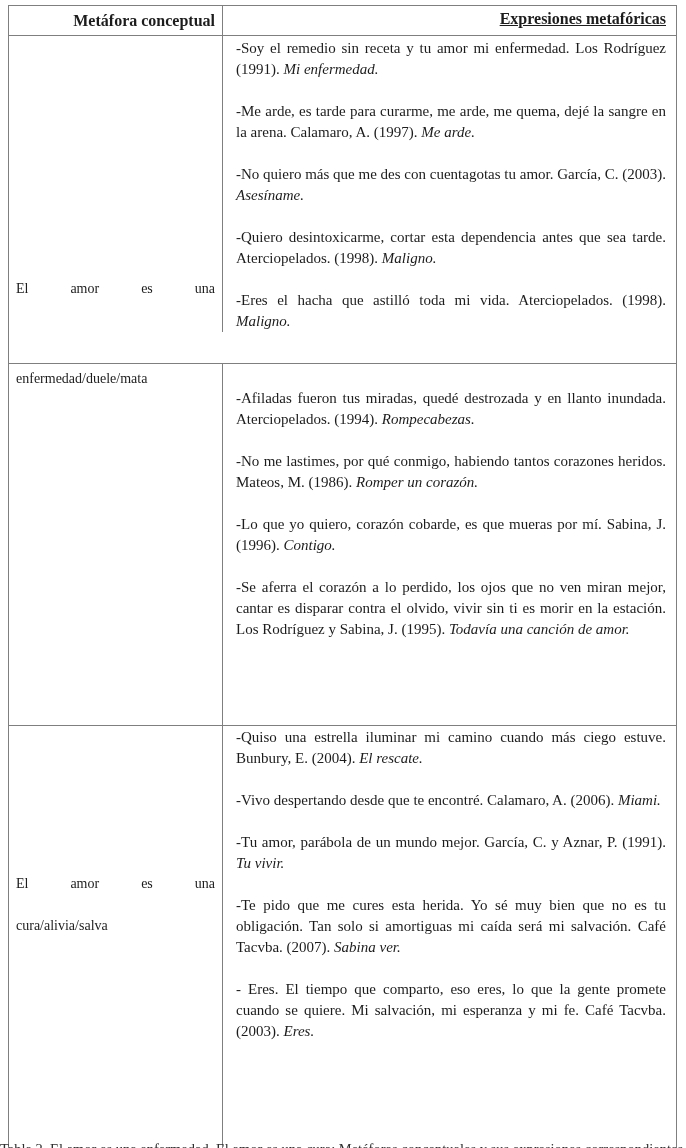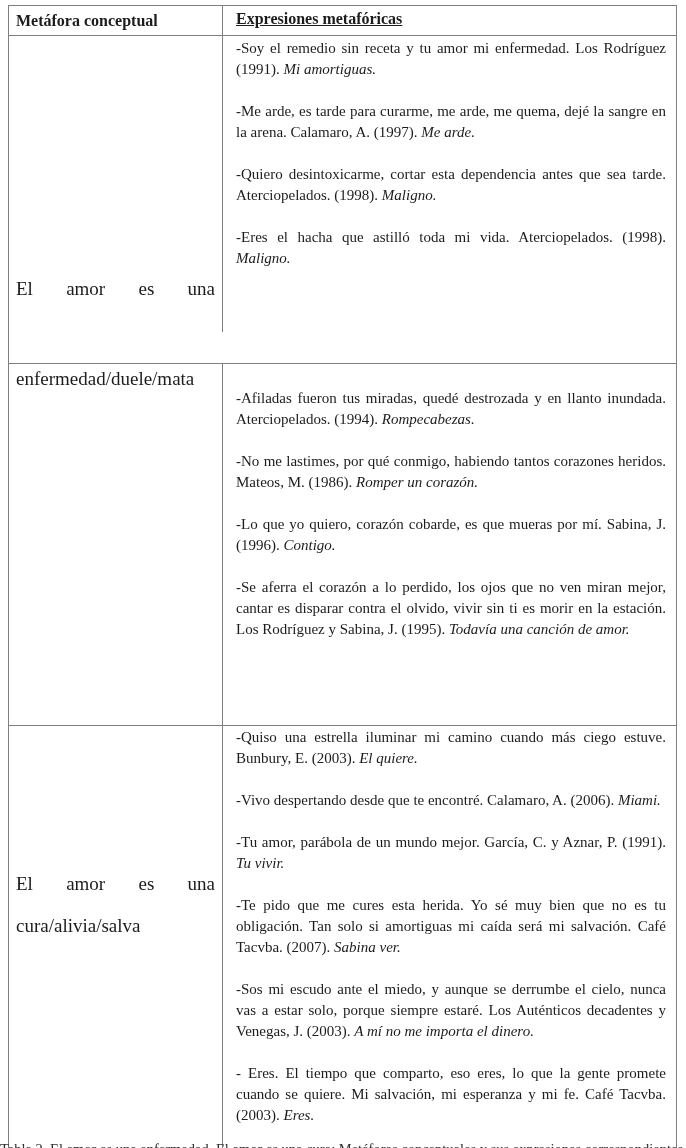"Metáfora conceptual" .header-row .hcell { text-align: left -> right }
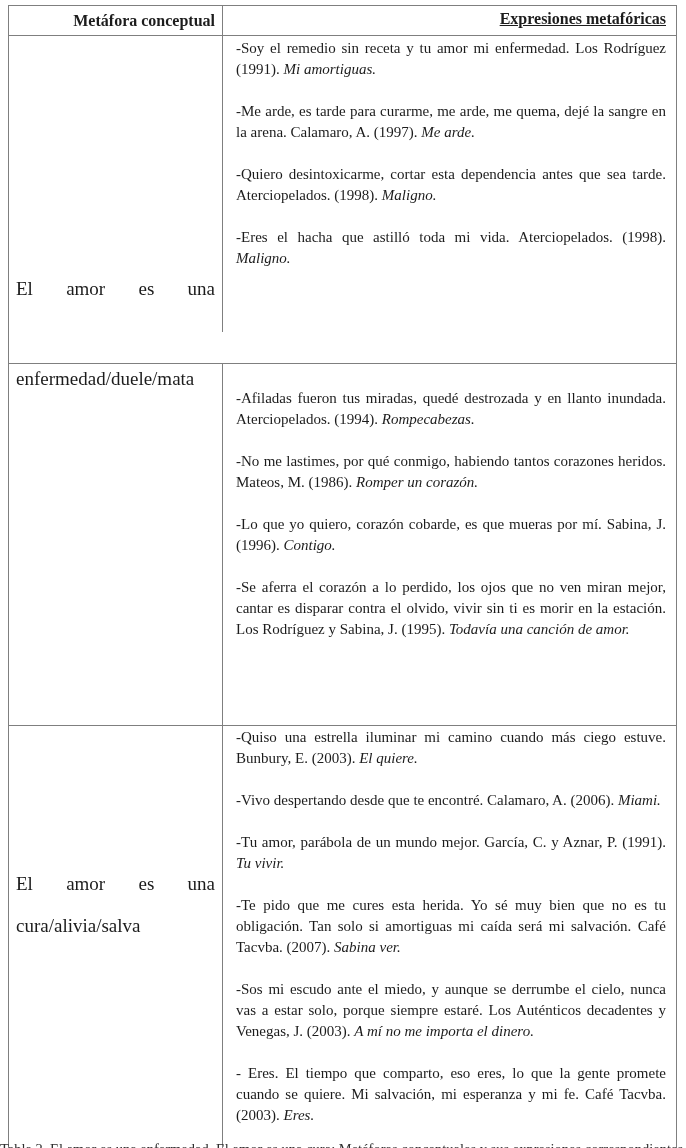"Mi amortiguas." i.song-title { text: amortiguas -> enfermedad }
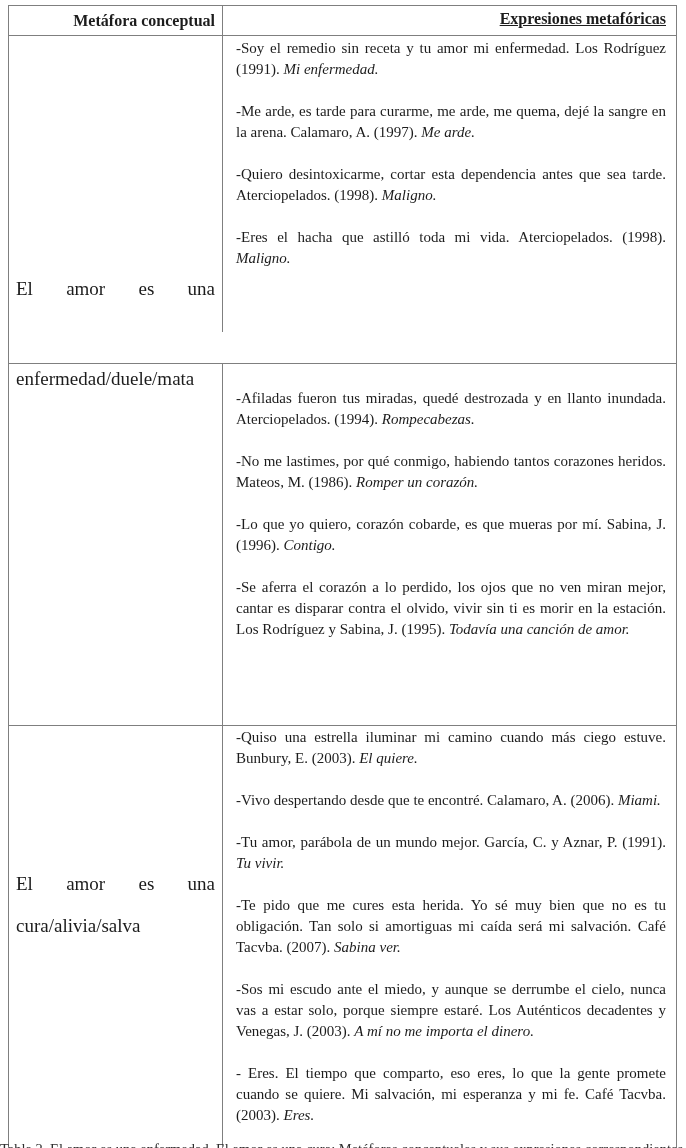"-No quiero más que me" p { html: none -> <p><span>-No quiero más que me des con cuentagotas tu amor. García, C. (2003).</span> <i>Asesíname.</i></p> }
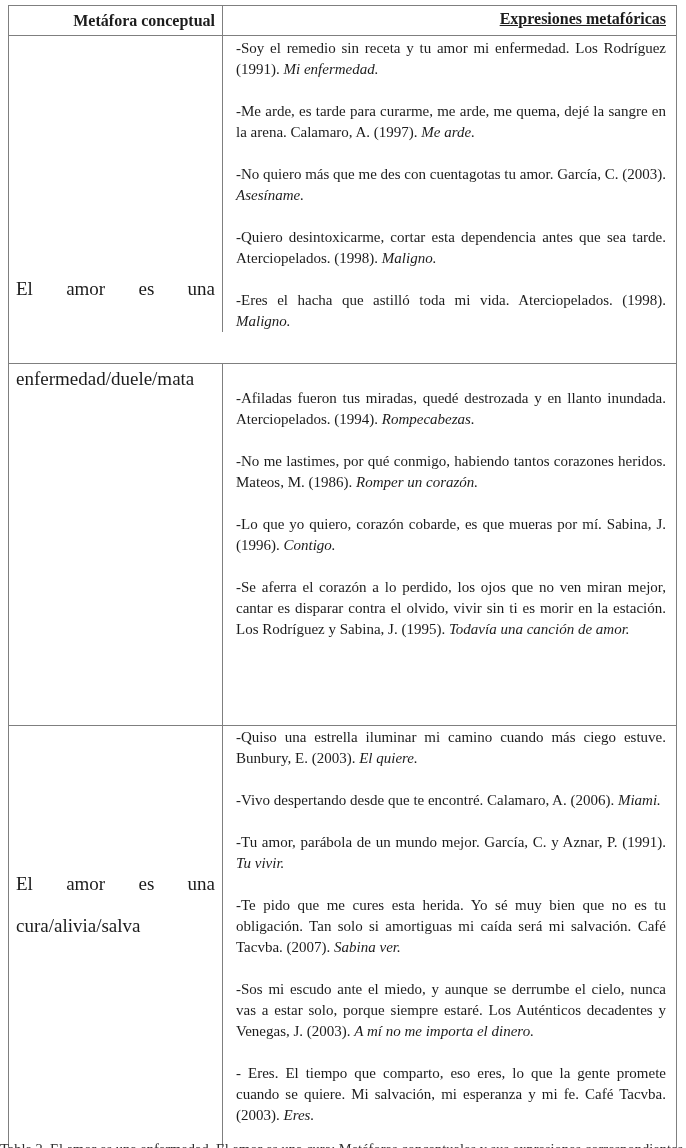"El amor es una" .cell-left { font-size: 19px -> 14px }
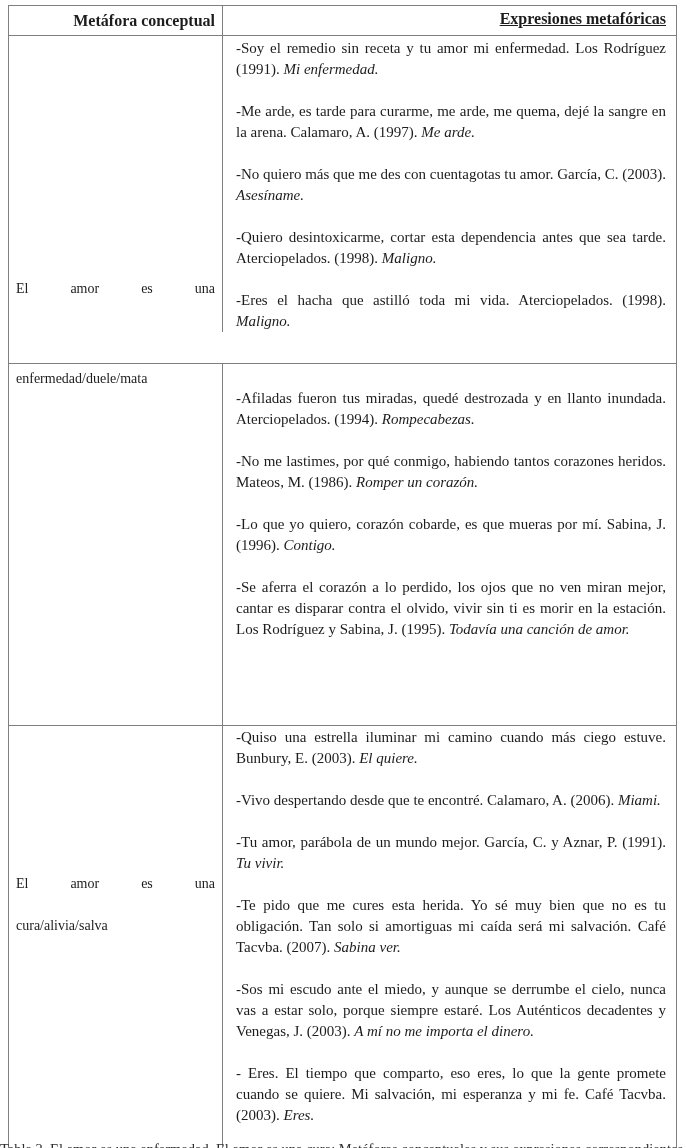"-Quiso una estrella iluminar mi" span { text: 2003 -> 2004 }
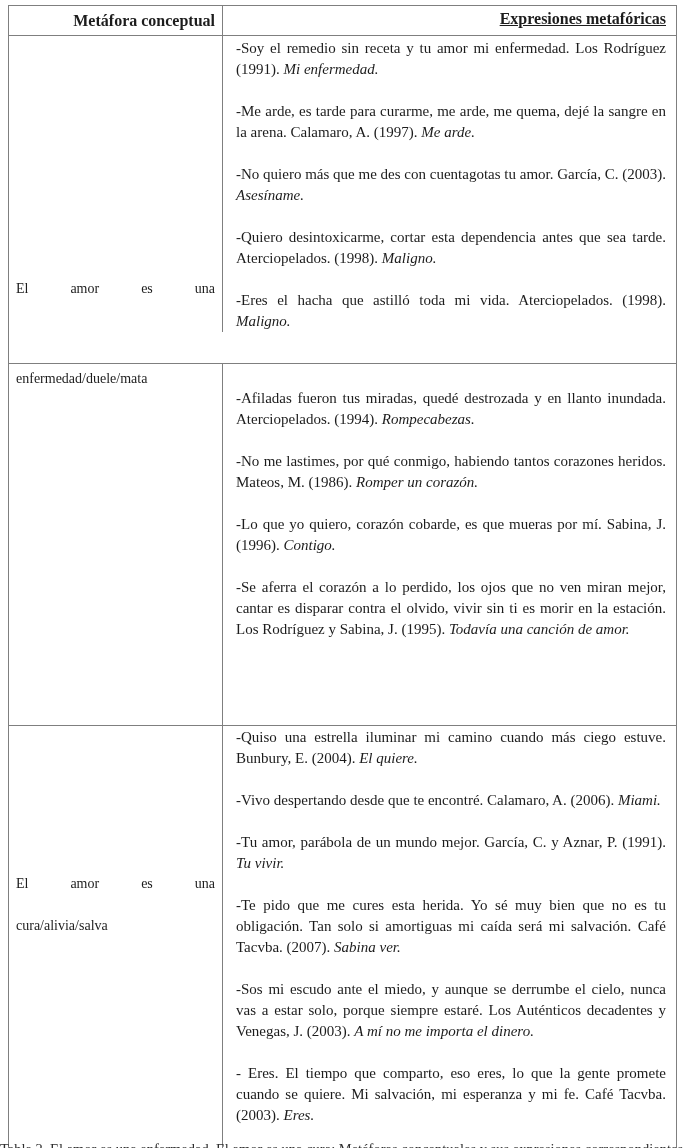"El quiere." i.song-title { text: quiere -> rescate }
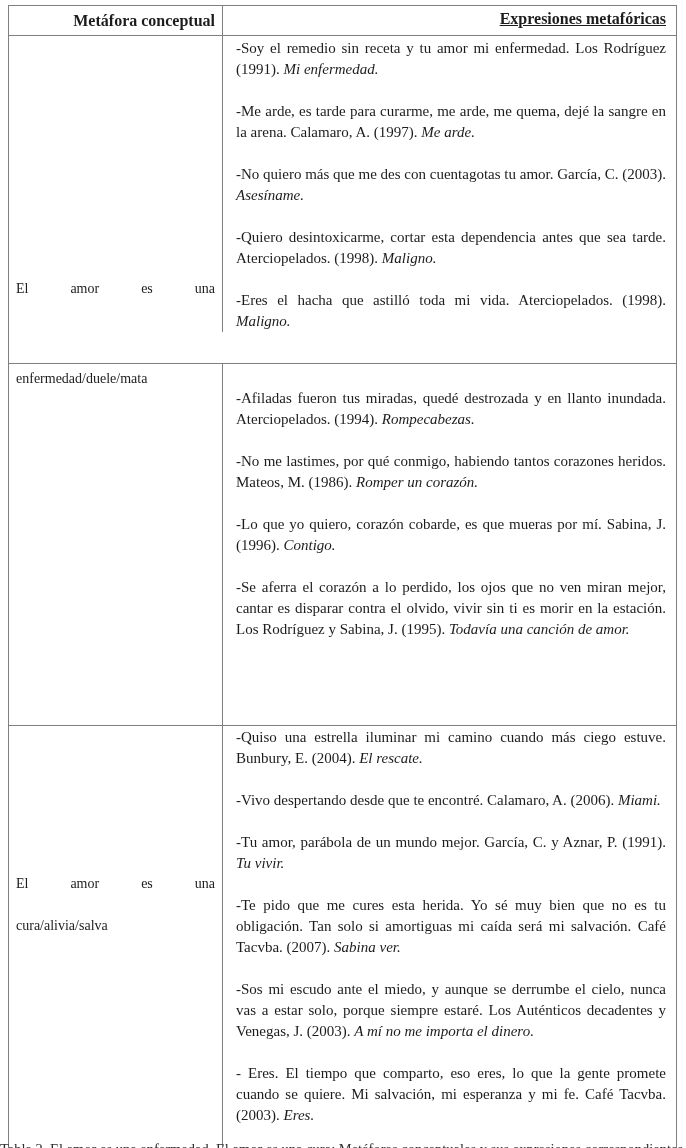"-Sos mi escudo ante el" p { html: <p><span>-Sos mi escudo ante el miedo, y aunque se derrumbe el cielo, nunca vas a estar solo, porque siempre estaré. Los Auténticos decadentes y Venegas, J. (2003).</span> <i>A mí no me importa el dinero.</i></p> -> none }
